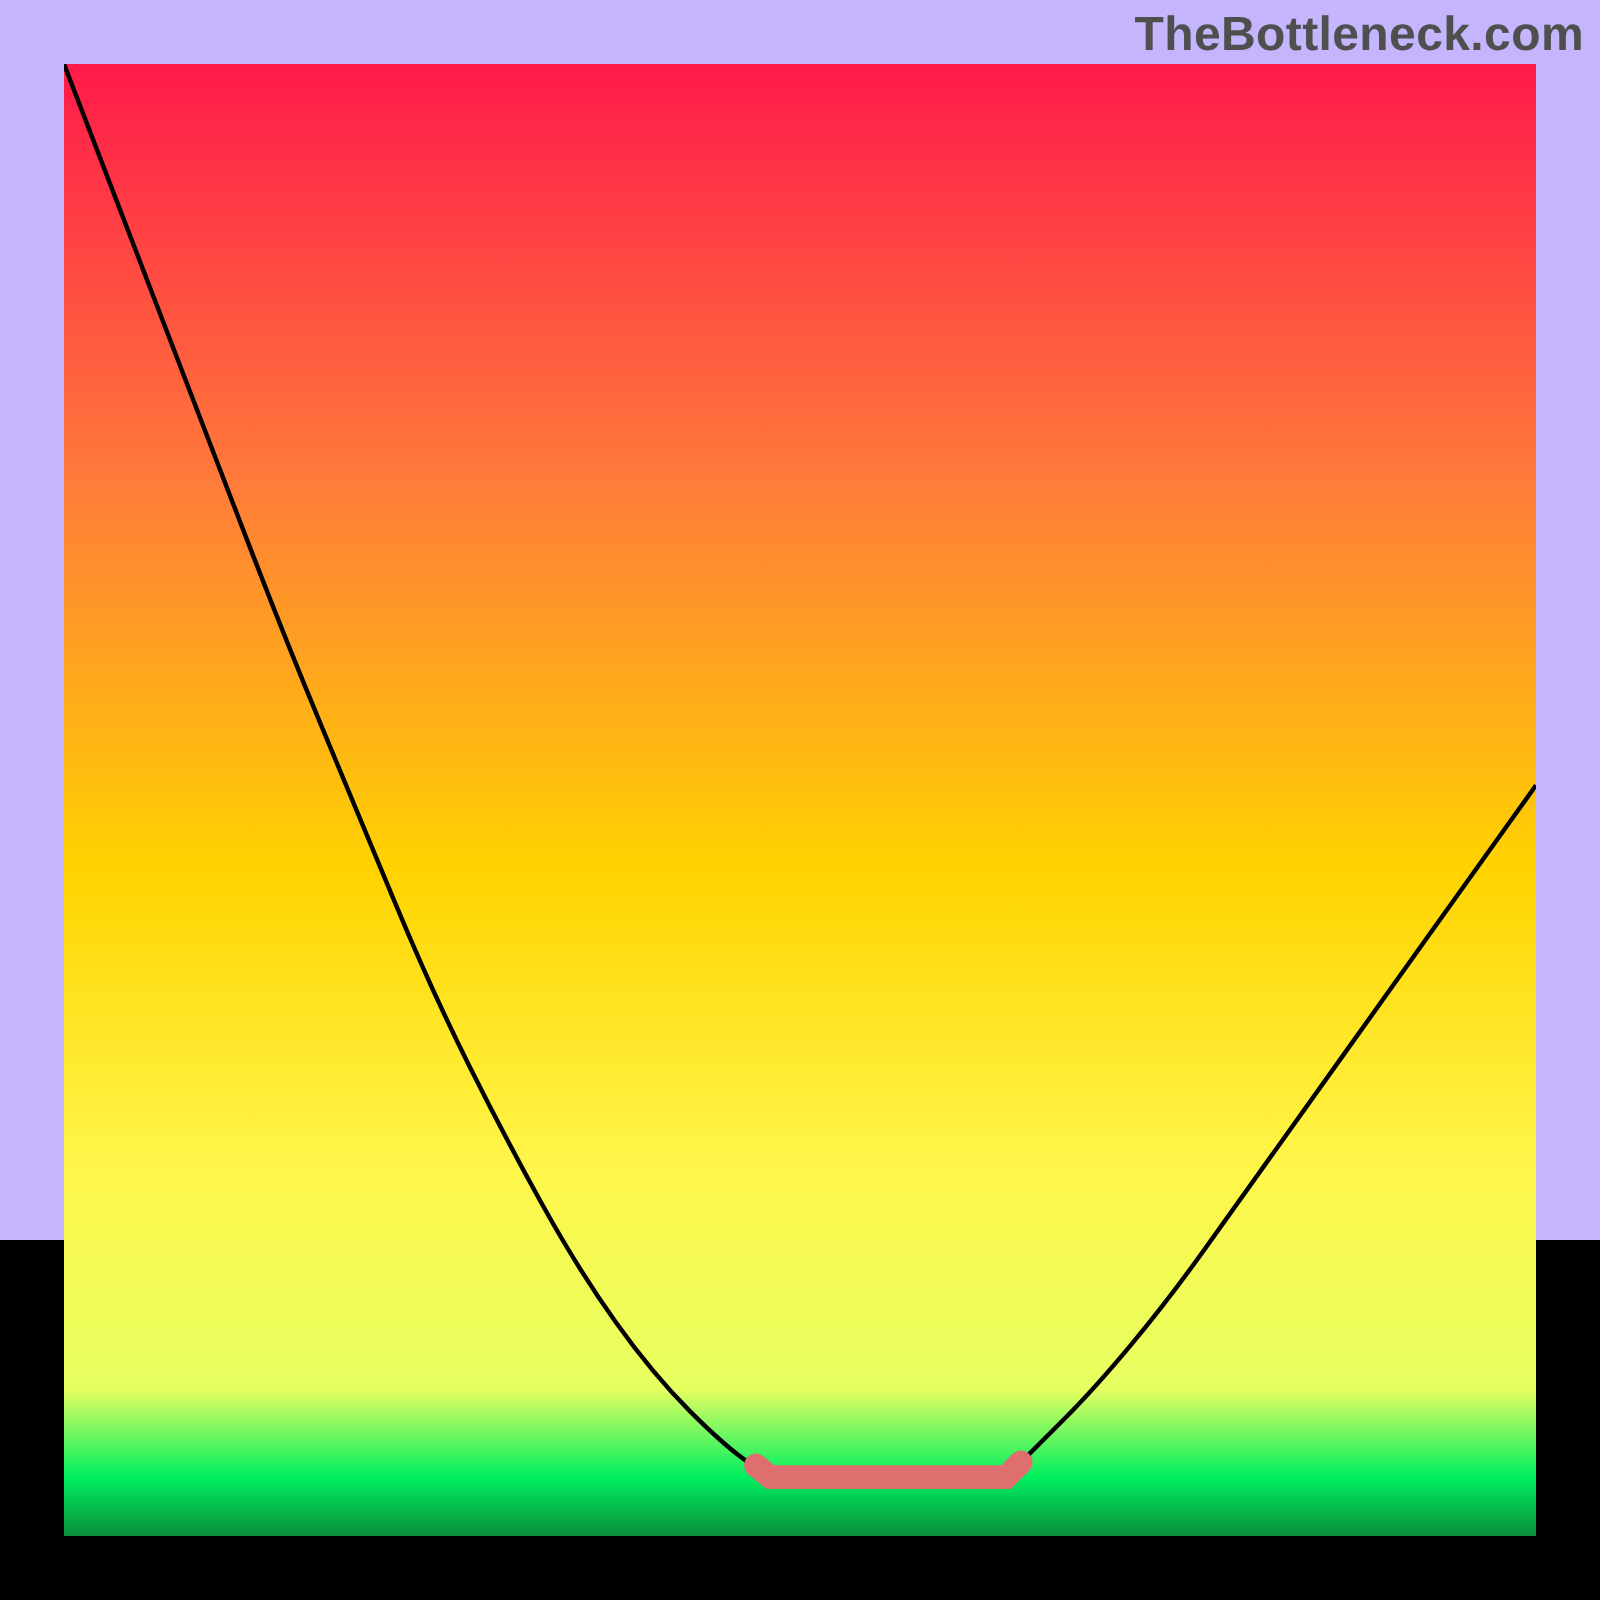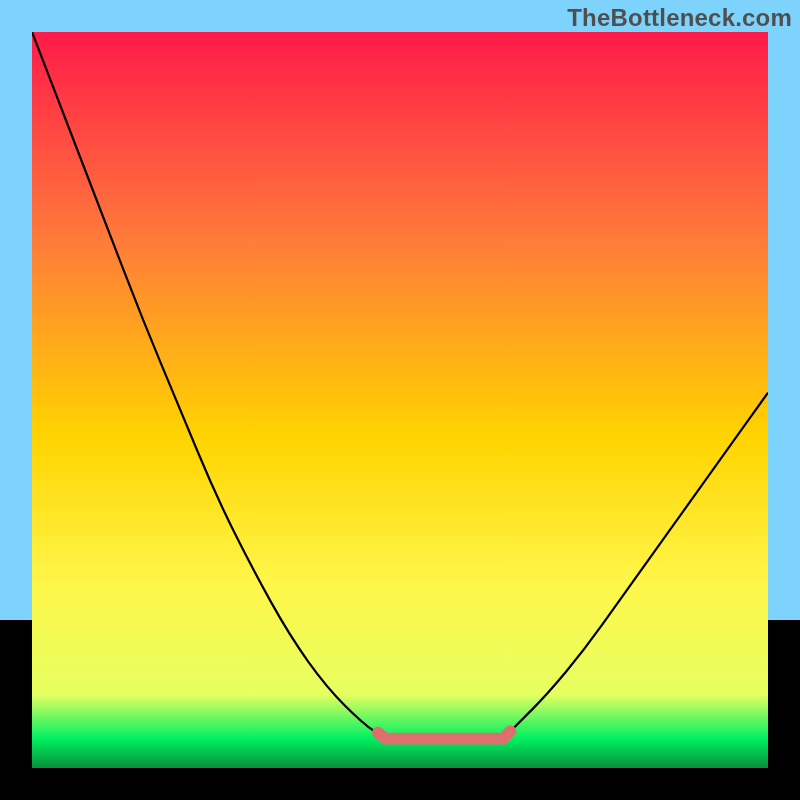"TheBottleneck.com" .frame { background: #7dd3fc -> #c4b5fd }
